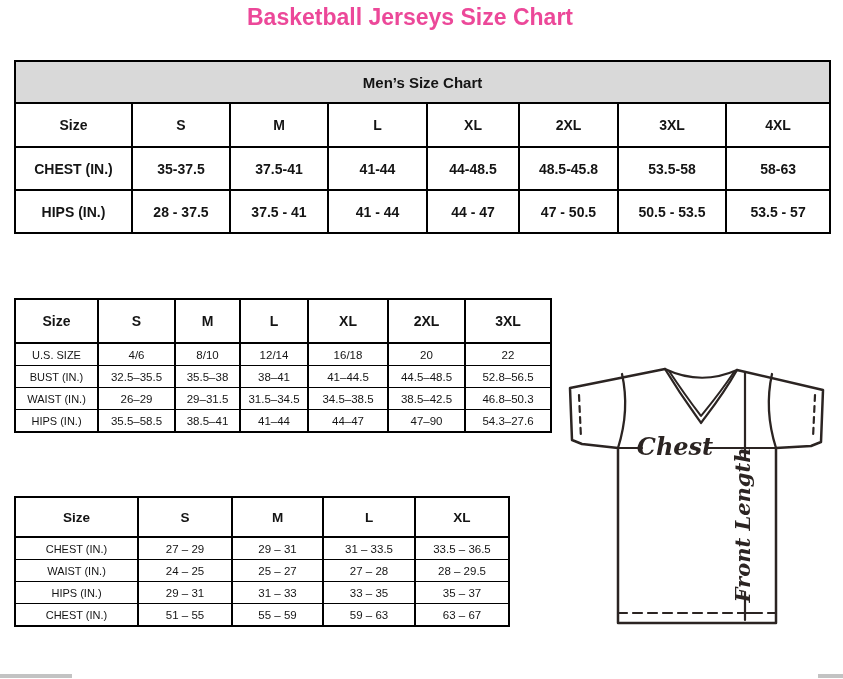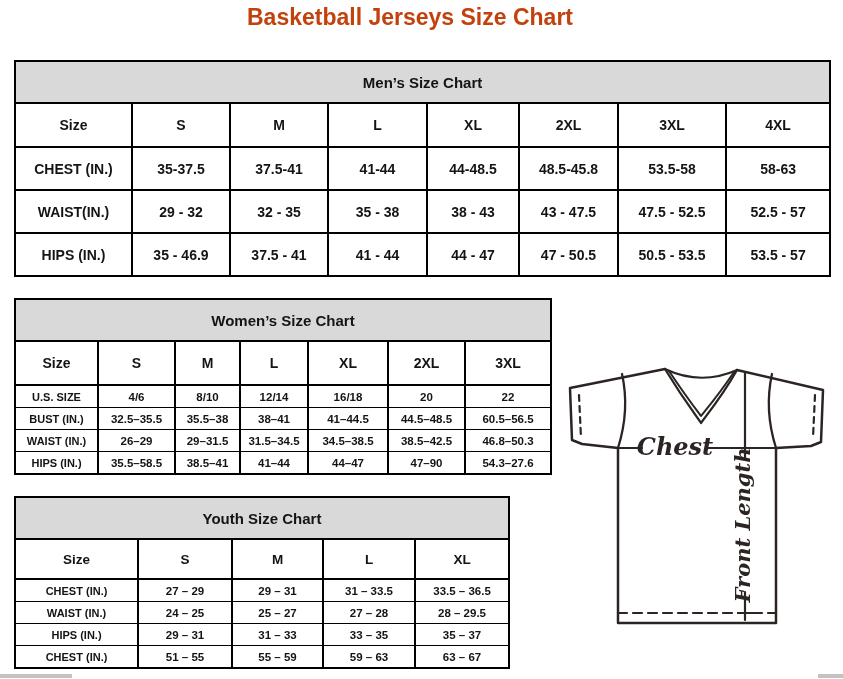"Basketball Jerseys Size Chart" .page-title { color: #c2410c -> #ec4899 }
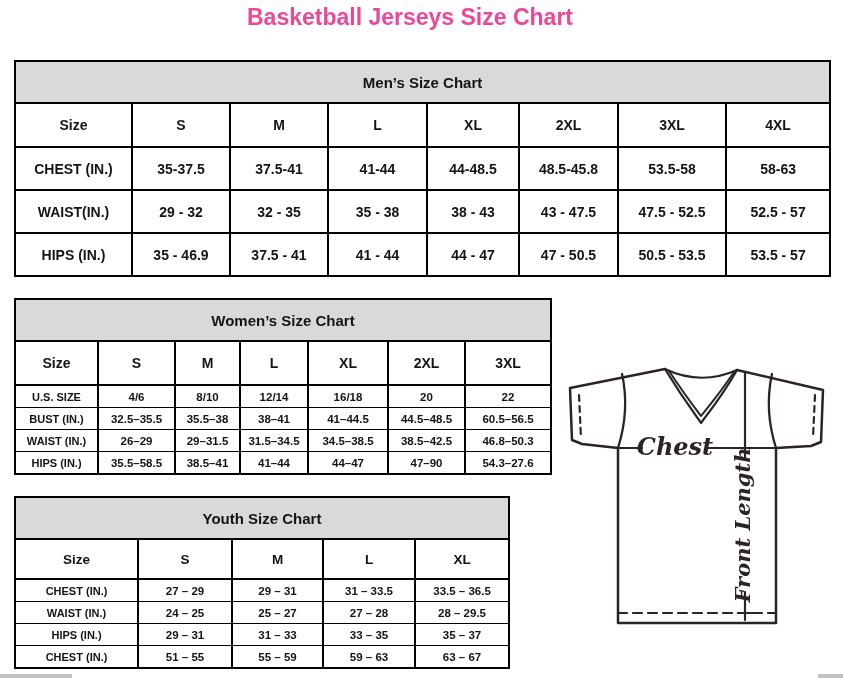"WAIST(IN.)" tr { html: <tr> <td>WAIST(IN.)</td> <td>29 - 32</td> <td>32 - 35</td> <td>35 - 38</td> <td>38 - 43</td> <td>43 - 47.5</td> <td>47.5 - 52.5</td> <td>52.5 - 57</td> </tr> -> none }
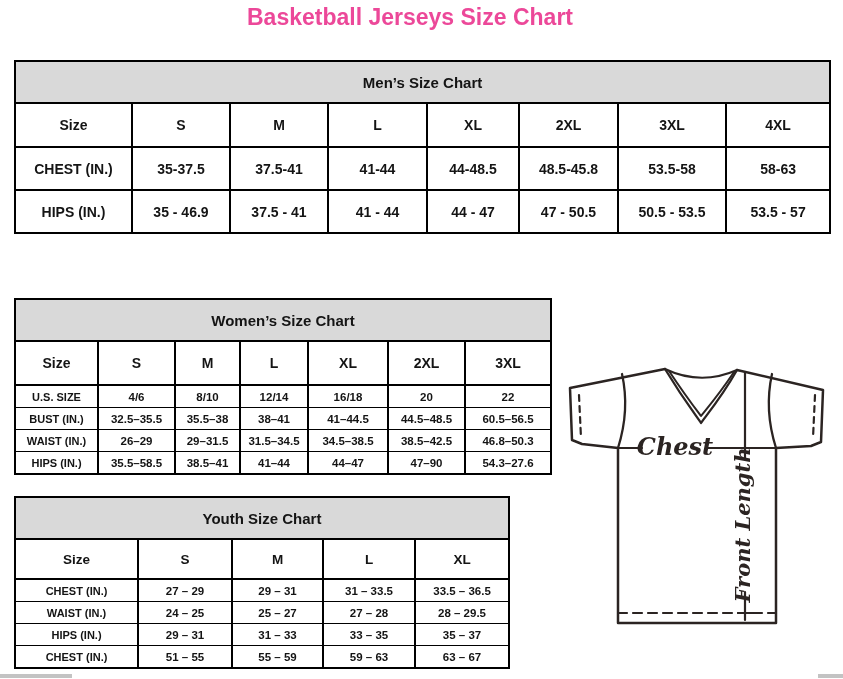"35 - 46.9" td { text: 35 - 46.9 -> 28 - 37.5 }
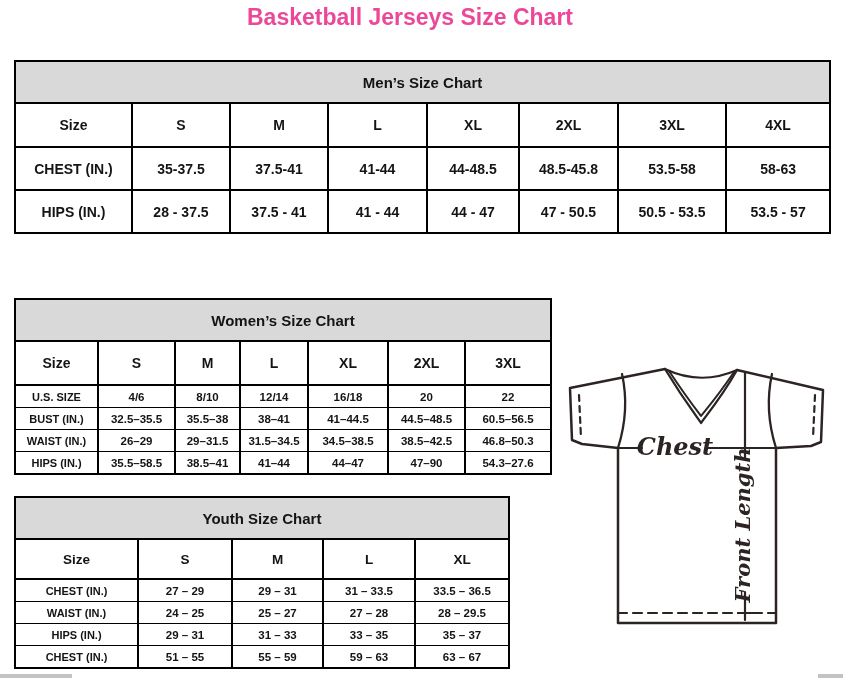"Women’s Size Chart" tr { html: <tr> <th>Women’s Size Chart</th> </tr> -> none }
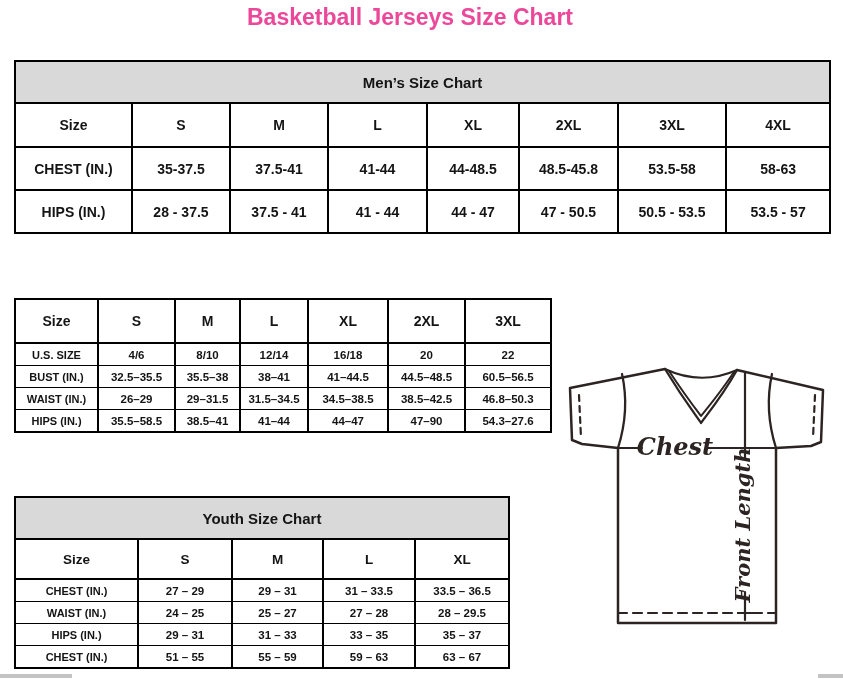"U.S. SIZE" .women td, .youth td { font-weight: bold -> normal }
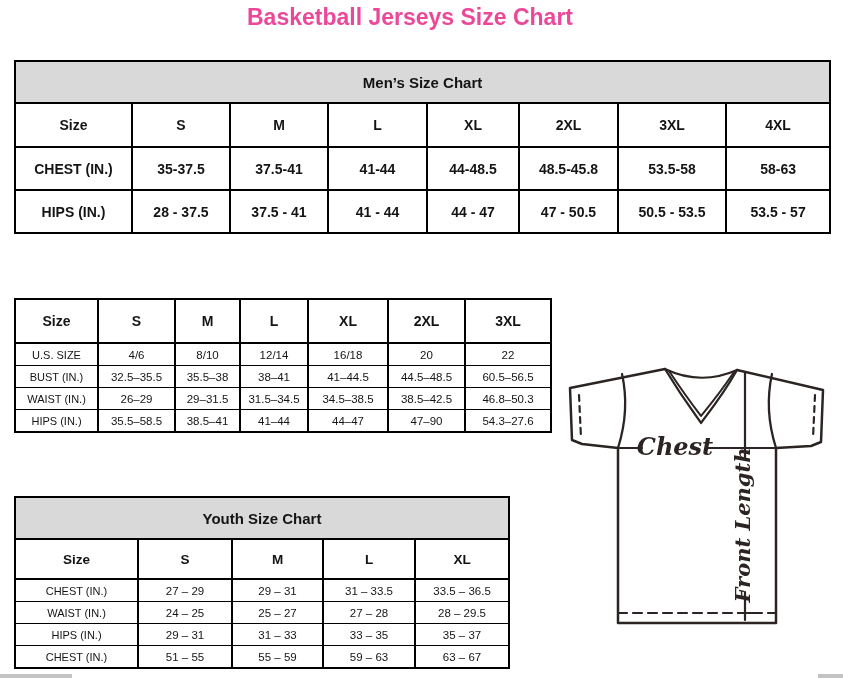"60.5–56.5" td { text: 60.5 -> 52.8 }
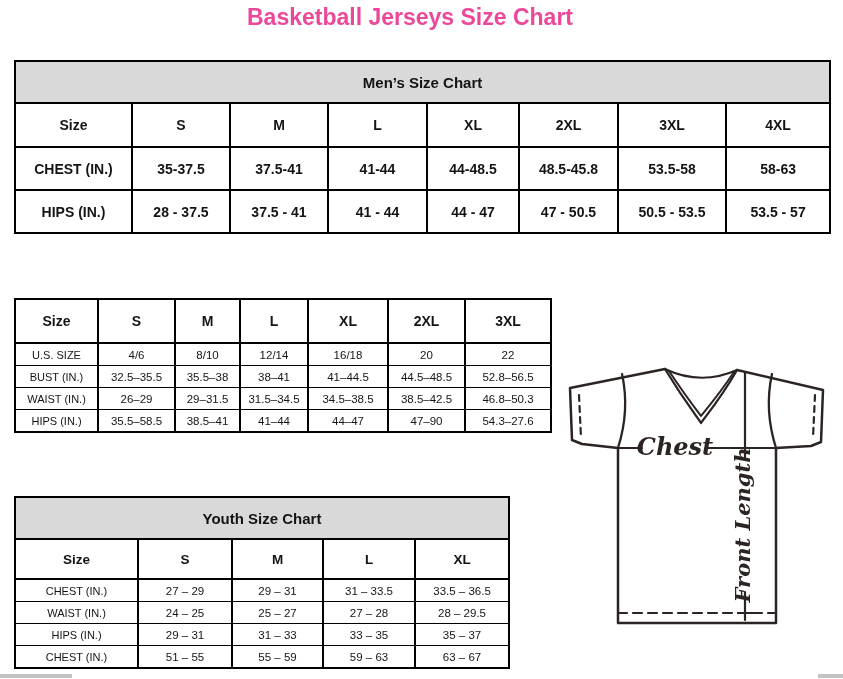"Youth Size Chart" tr { html: <tr> <th>Youth Size Chart</th> </tr> -> none }
